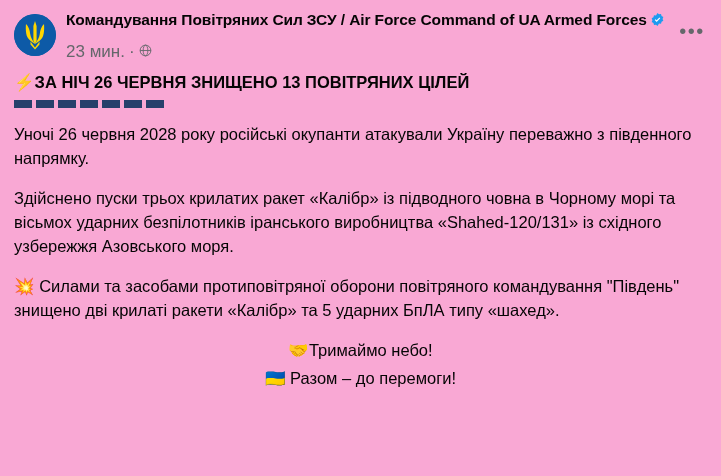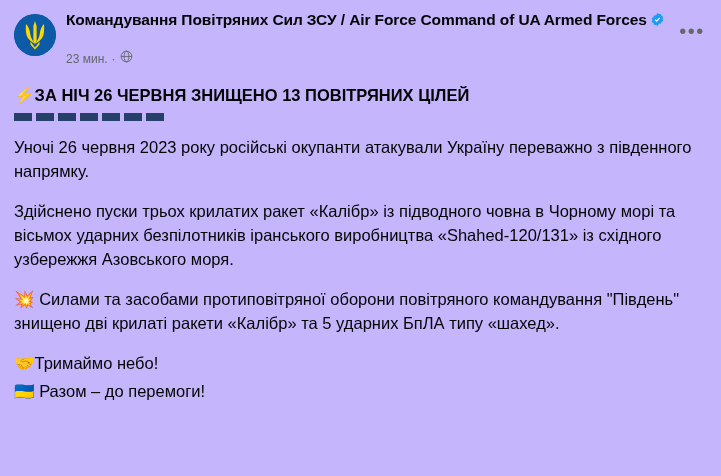"Командування Повітряних Сил ЗСУ /" .post { background: #c4b5fd -> #f9a8d4 }
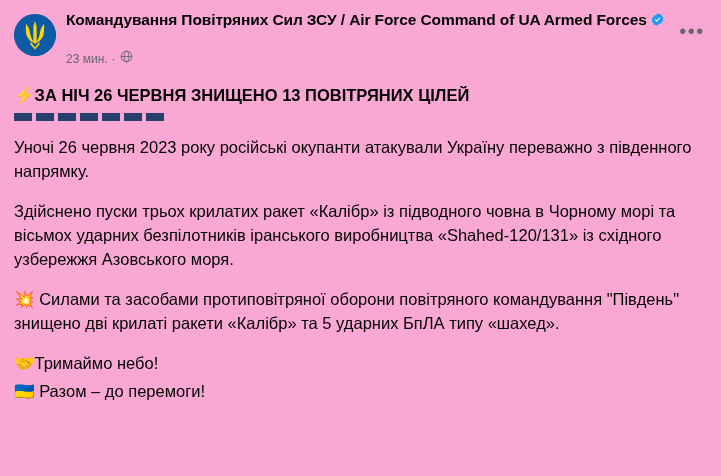"23 мин." .meta-row { font-size: 12px -> 17px; margin-top: 18px -> 12px }
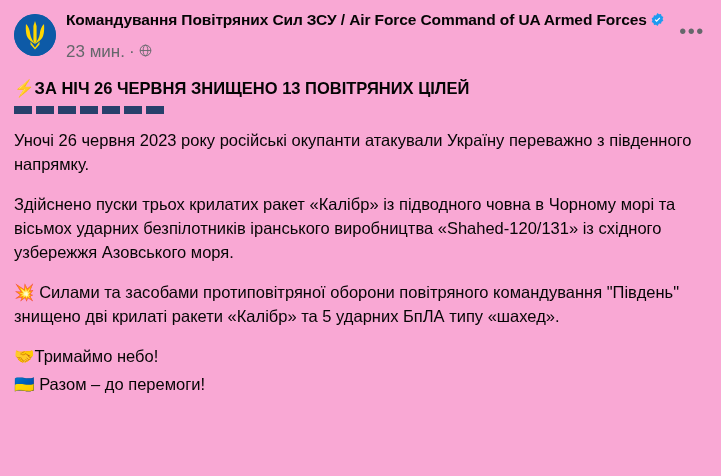"⚡ЗА НІЧ 26 ЧЕРВНЯ ЗНИЩЕНО" .headline { margin: 6px 0 6px 0 -> 0 0 6px 0 }
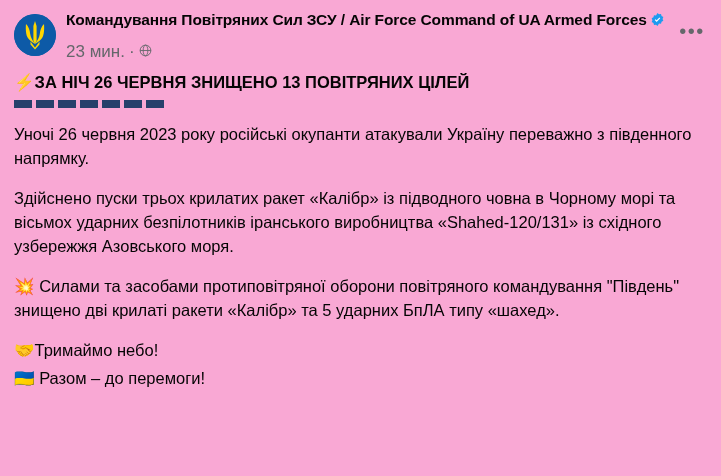"Уночі 26 червня 2023 року" p { text: 2023 -> 2028 }
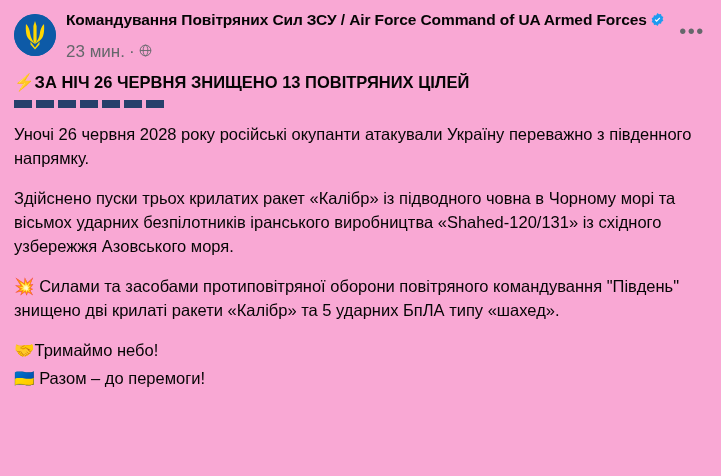"🤝Тримаймо небо!" .tail-line { text-align: none -> center }
